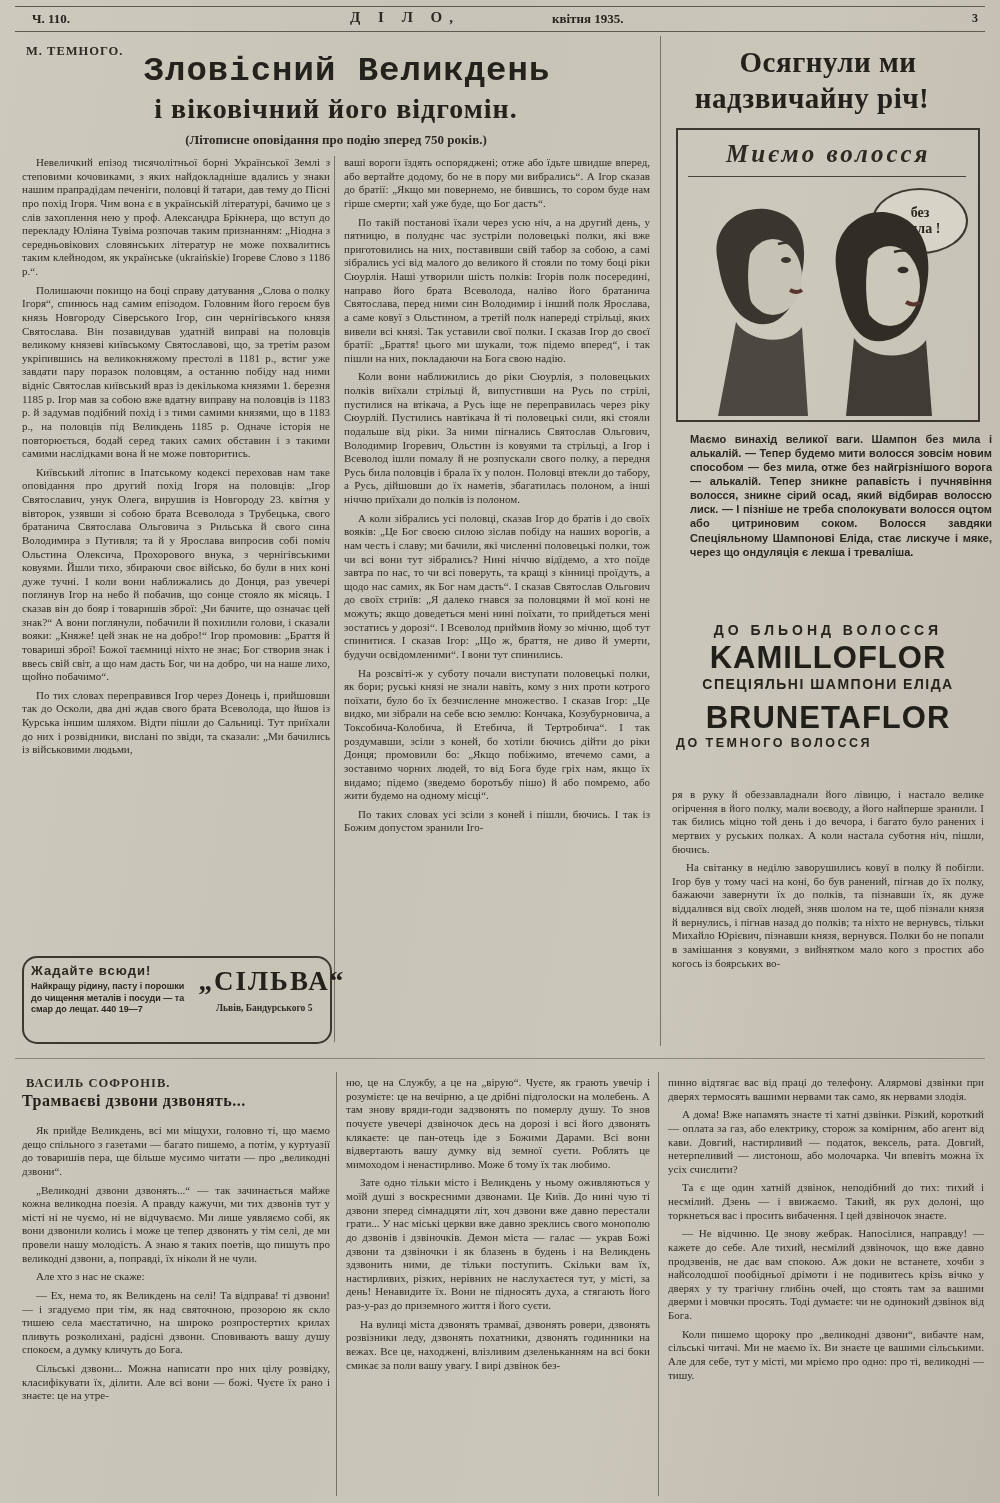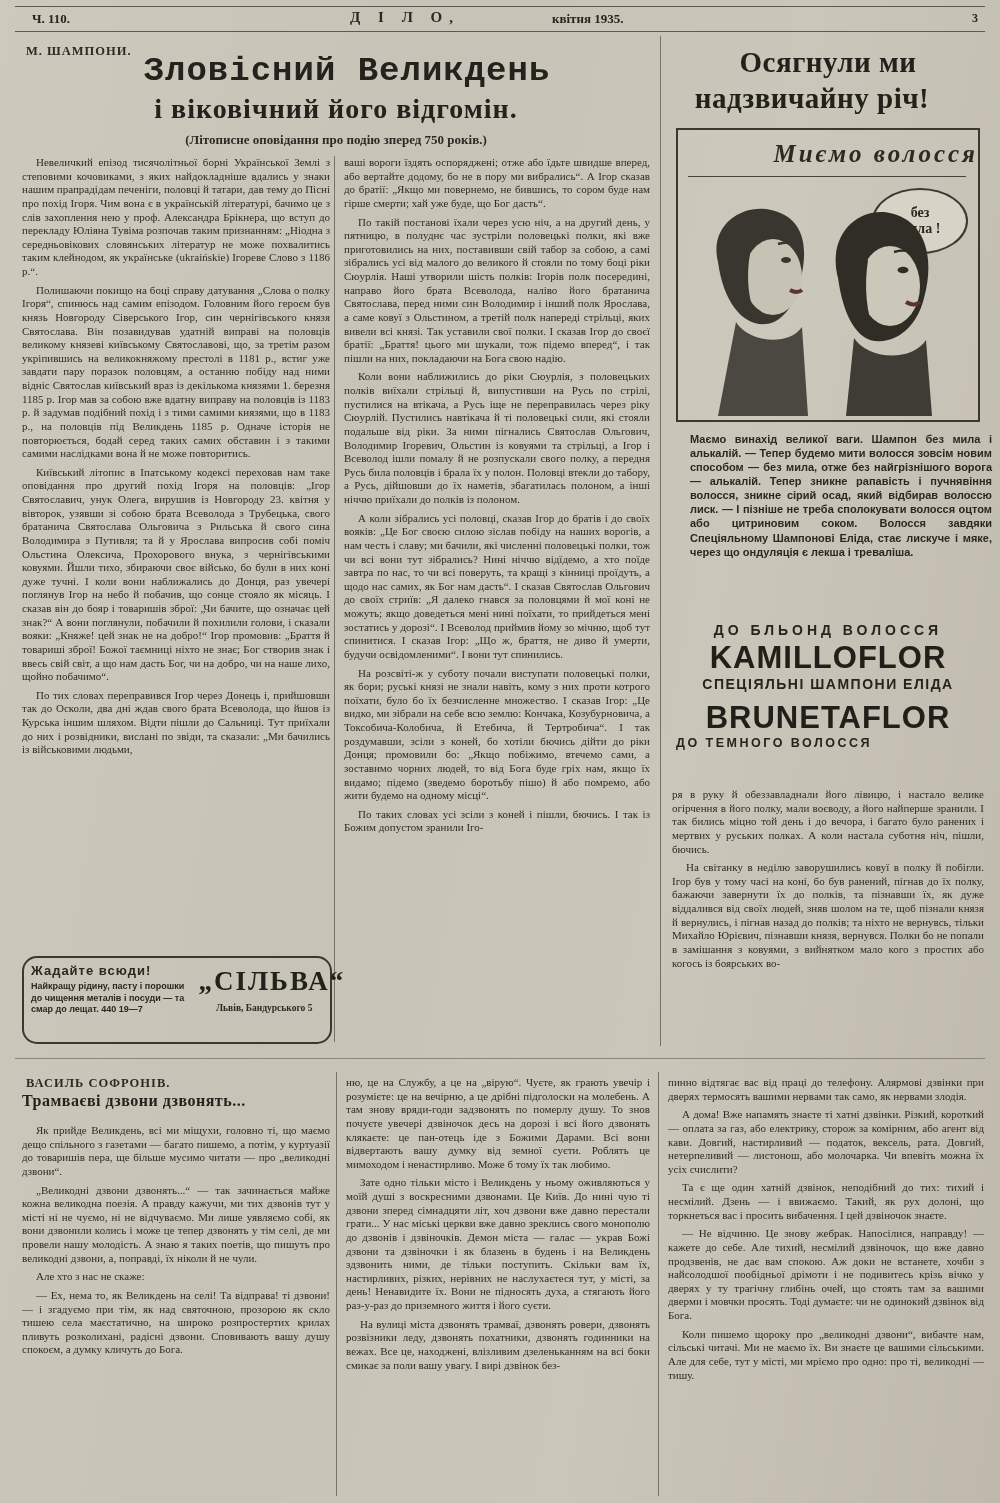"М. ШАМПОНИ." div.abs { text: ШАМПОНИ -> ТЕМНОГО }
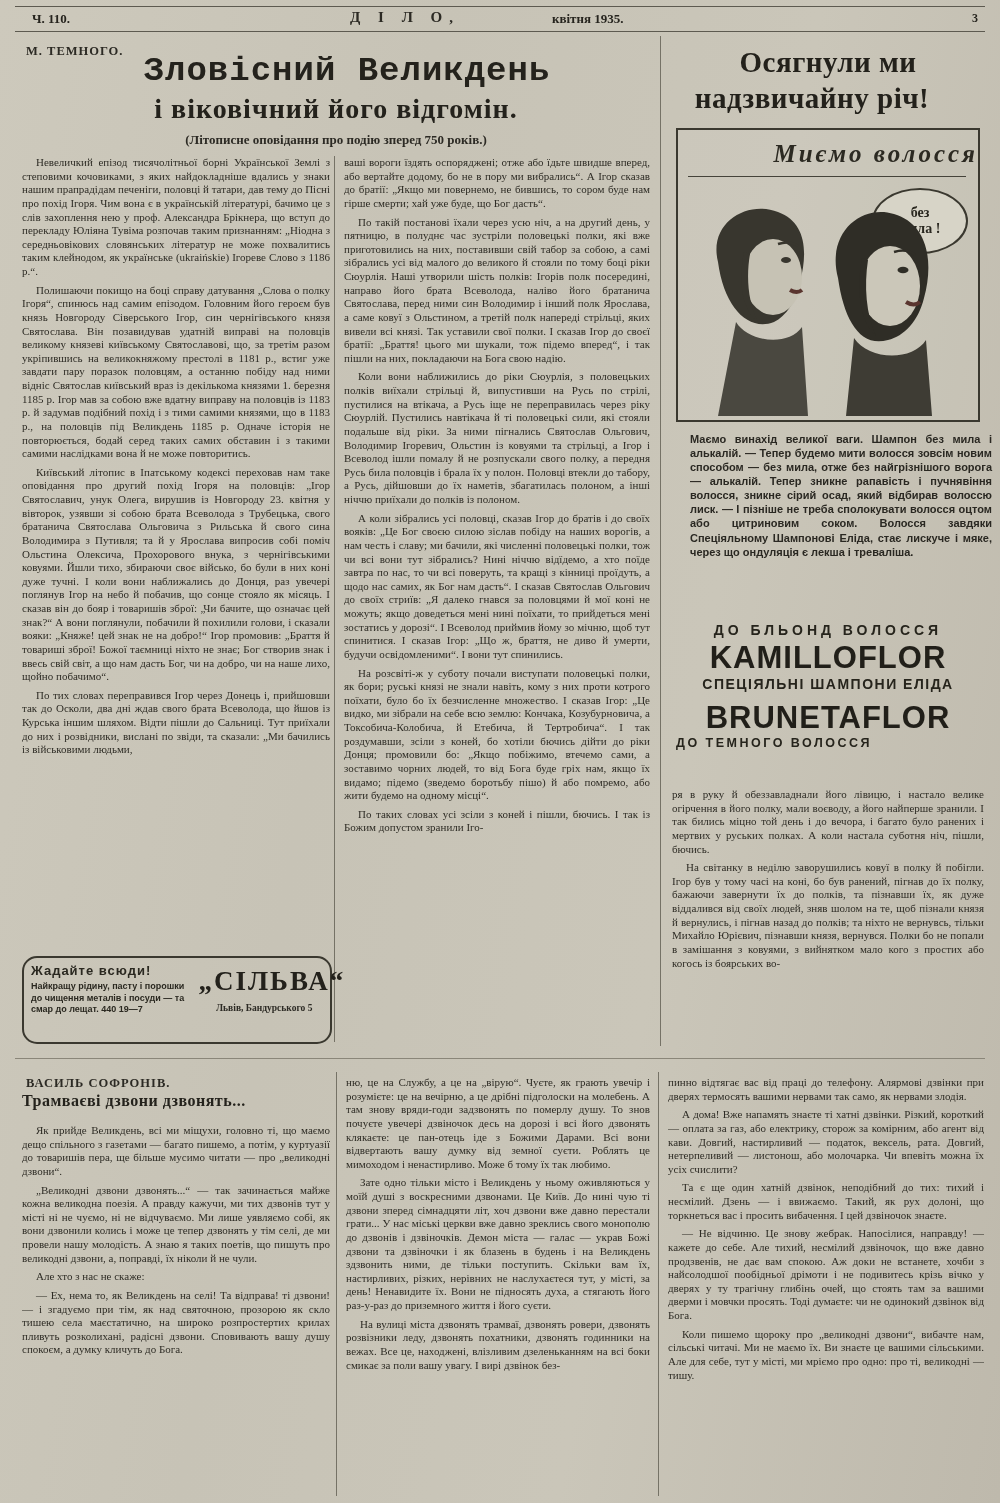"Миємо волосся" .illo-title { padding-left: none -> 48px; text-align: right -> left }
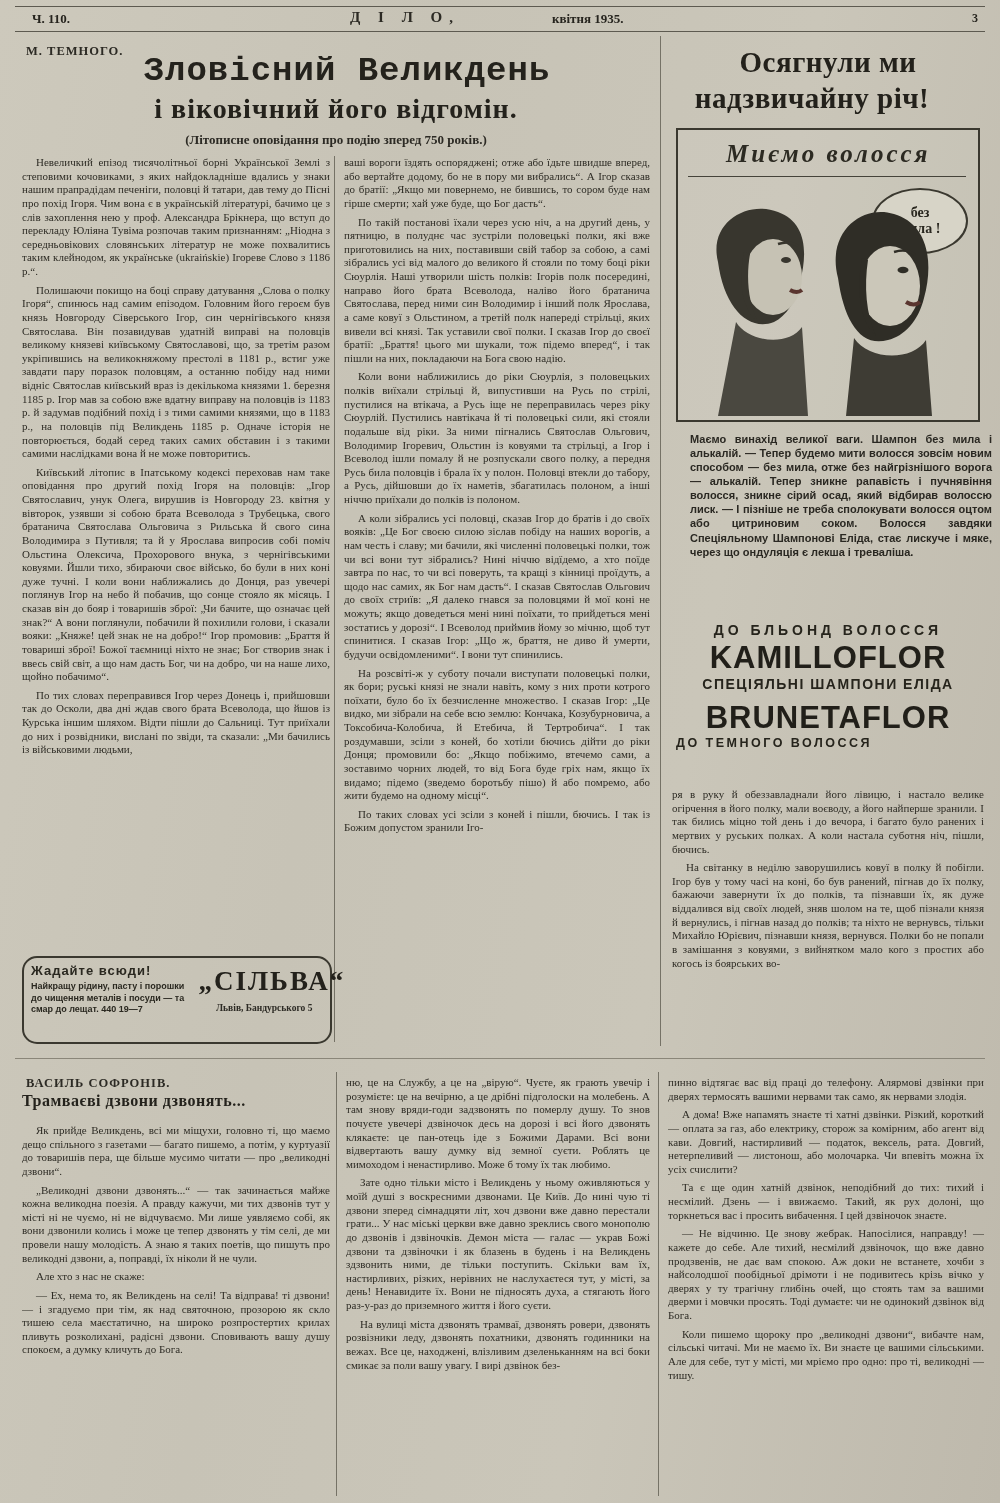"Сільські дзвони... Можна написати про" p { html: none -> <p>Сільські дзвони... Можна написати про них цілу розвідку, класифікувати їх, ділити. Але всі вони — божі. Чуєте їх рано і знаєте: це на утре-</p> }
